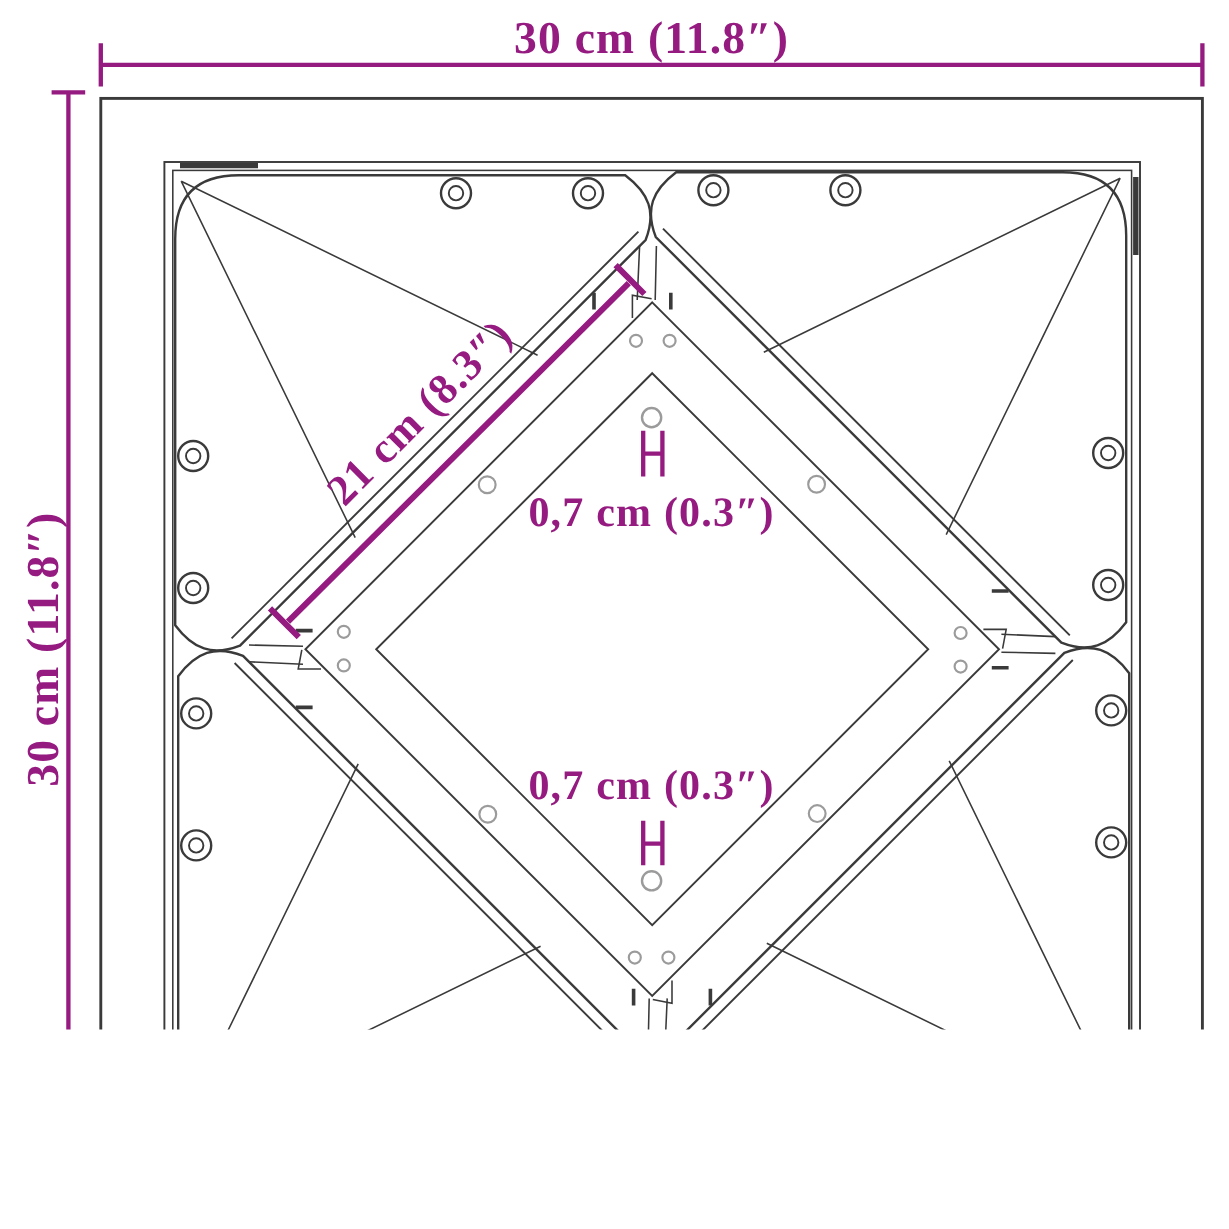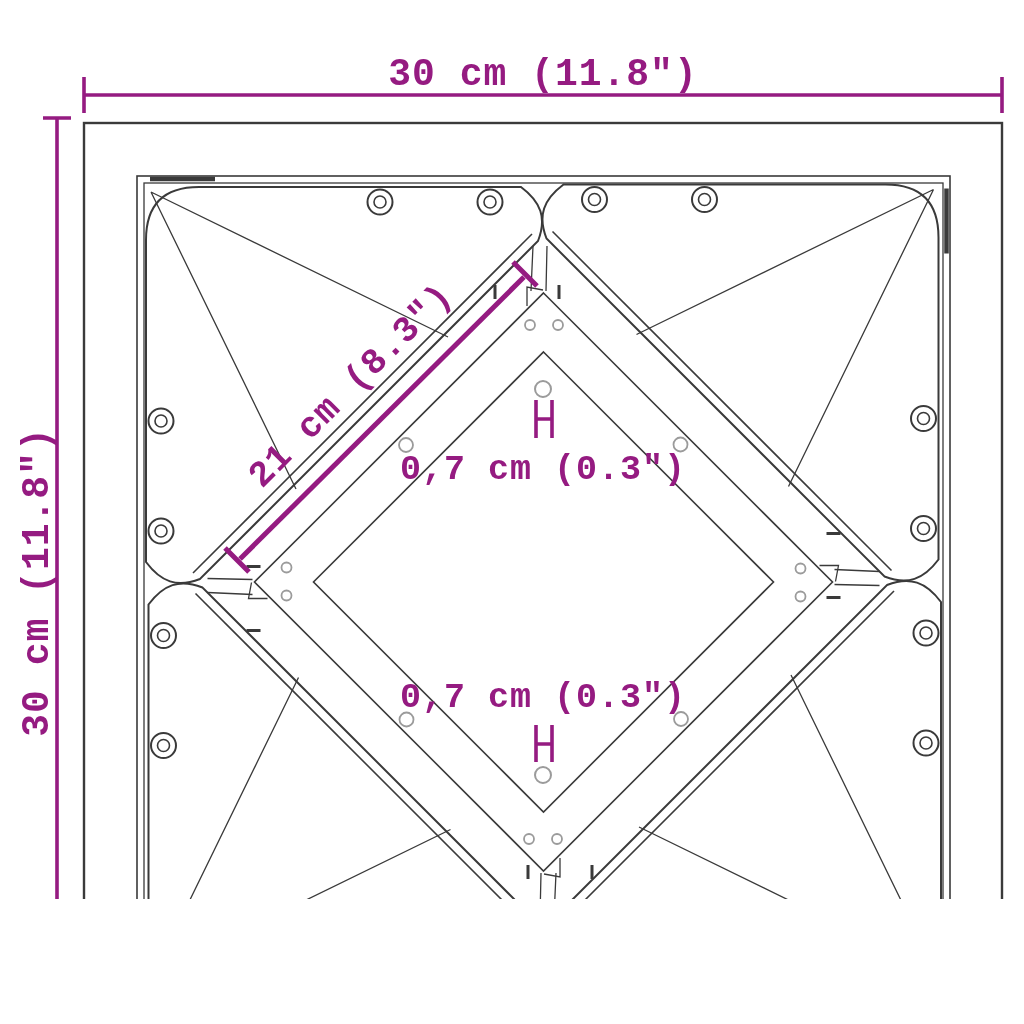"30 cm (11.8″)" .canvas { font-family: Liberation Mono, monospace -> Liberation Serif, serif; margin-top: 41px -> none }
